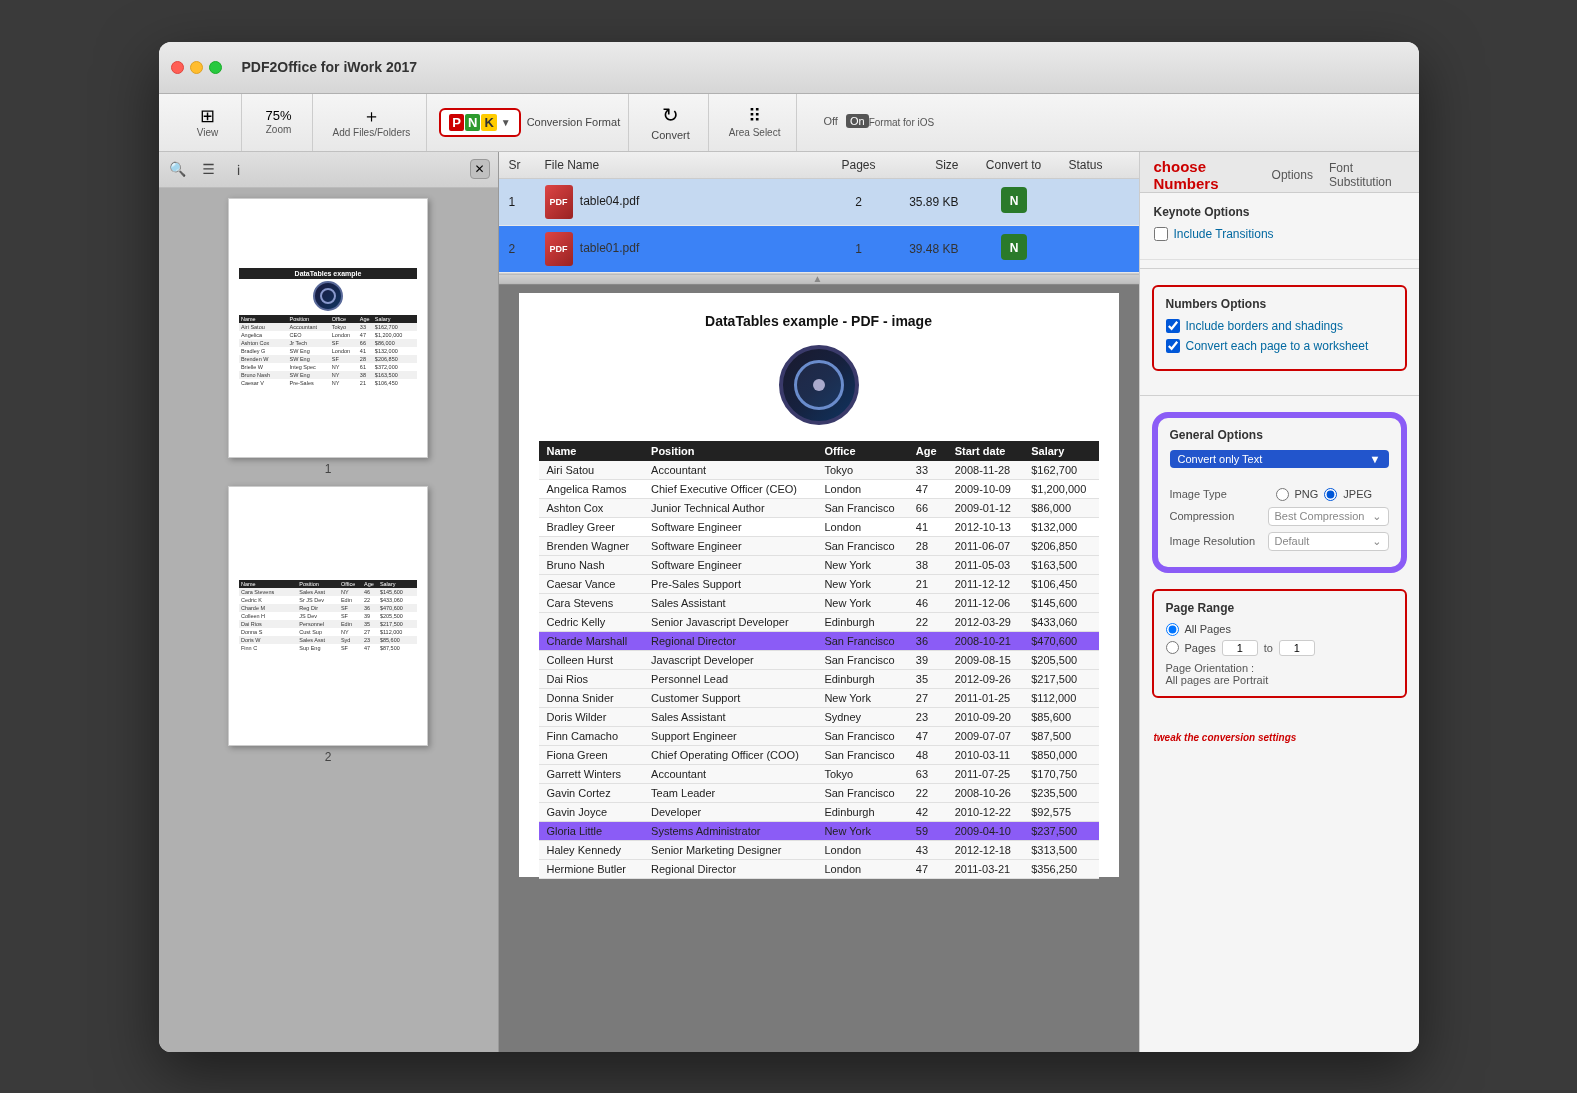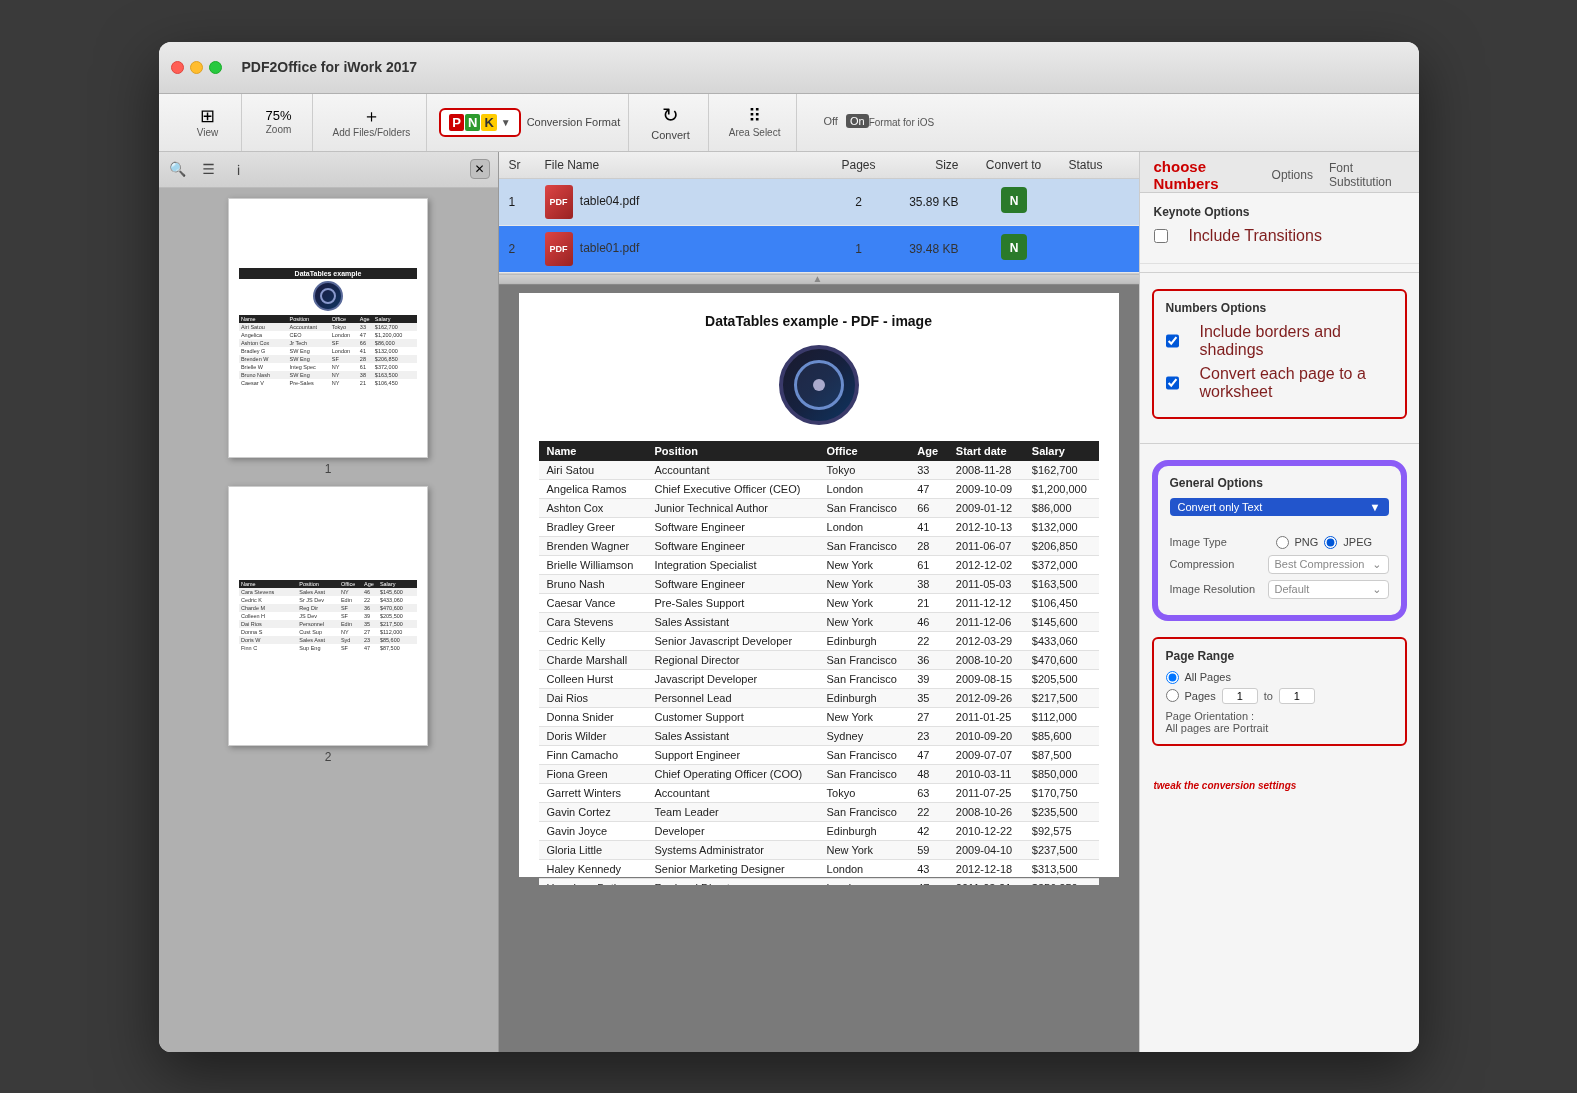"Include Transitions" .checkbox-label { color: #7f1d1d -> #0369a1; font-size: 16px -> 12px; margin-left: 15px -> none }
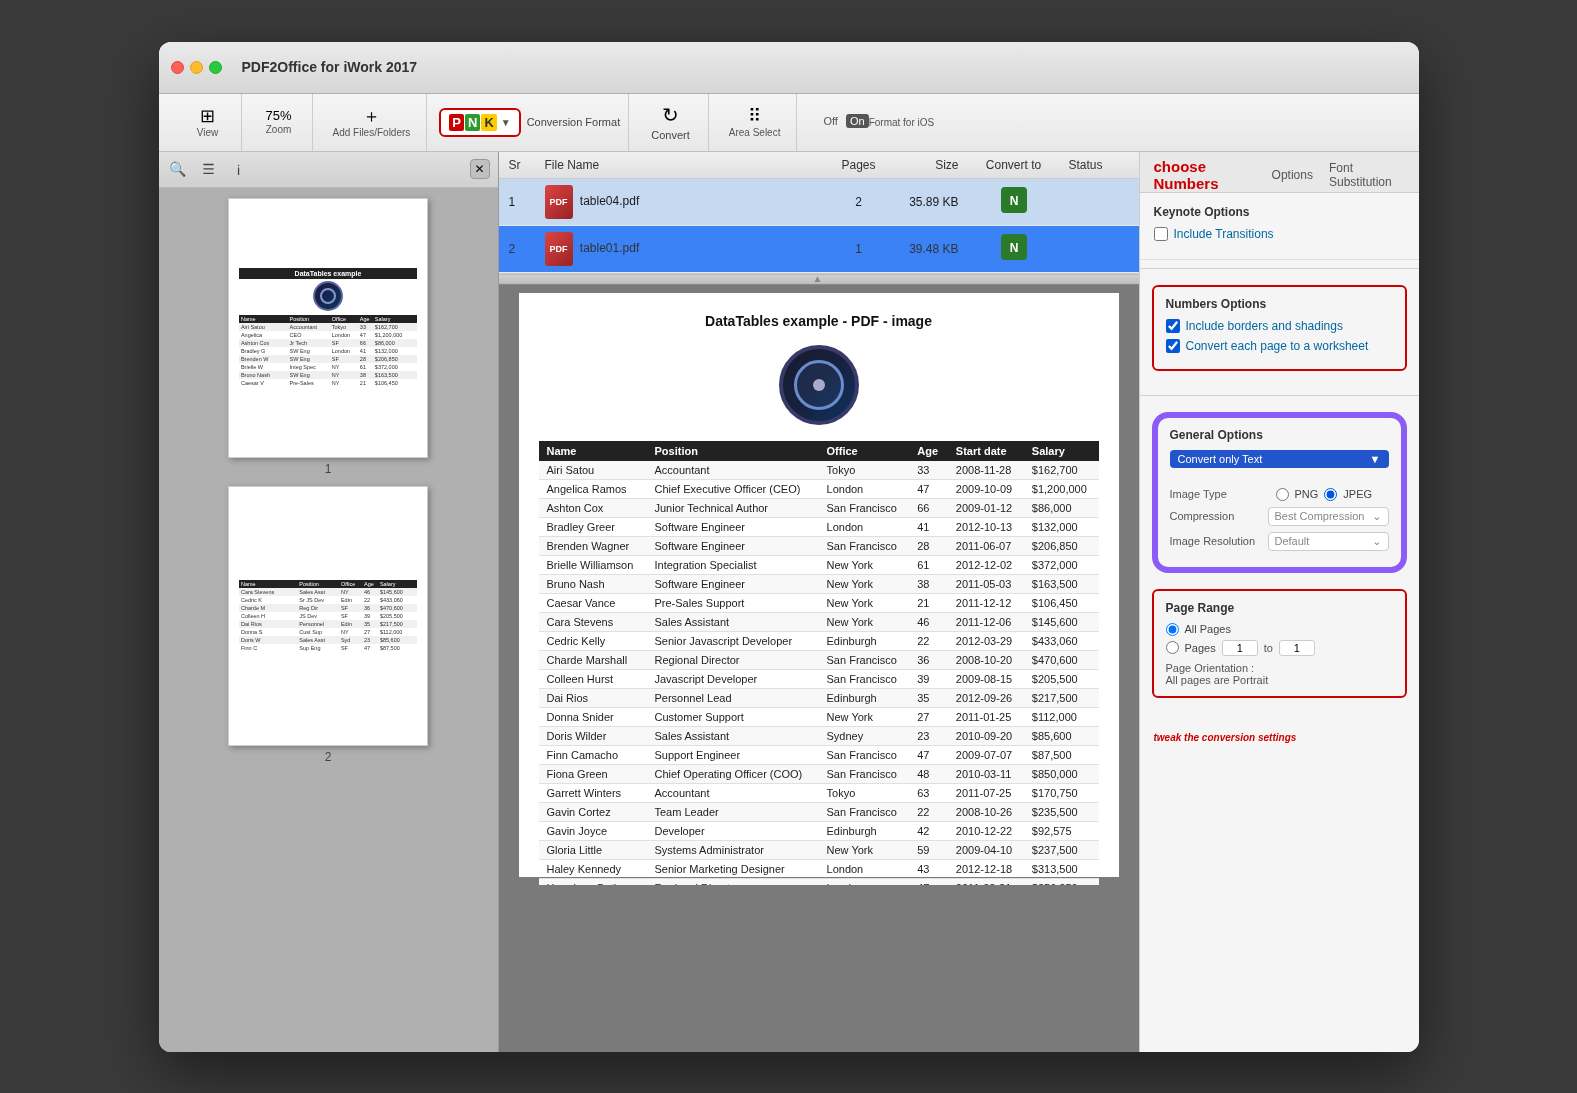"Brielle Williamson" tr { html: <tr> <td>Brielle Williamson</td> <td>Integration Specialist</td> <td>New York</td> <td>61</td> <td>2012-12-02</td> <td>$372,000</td> </tr> -> none }
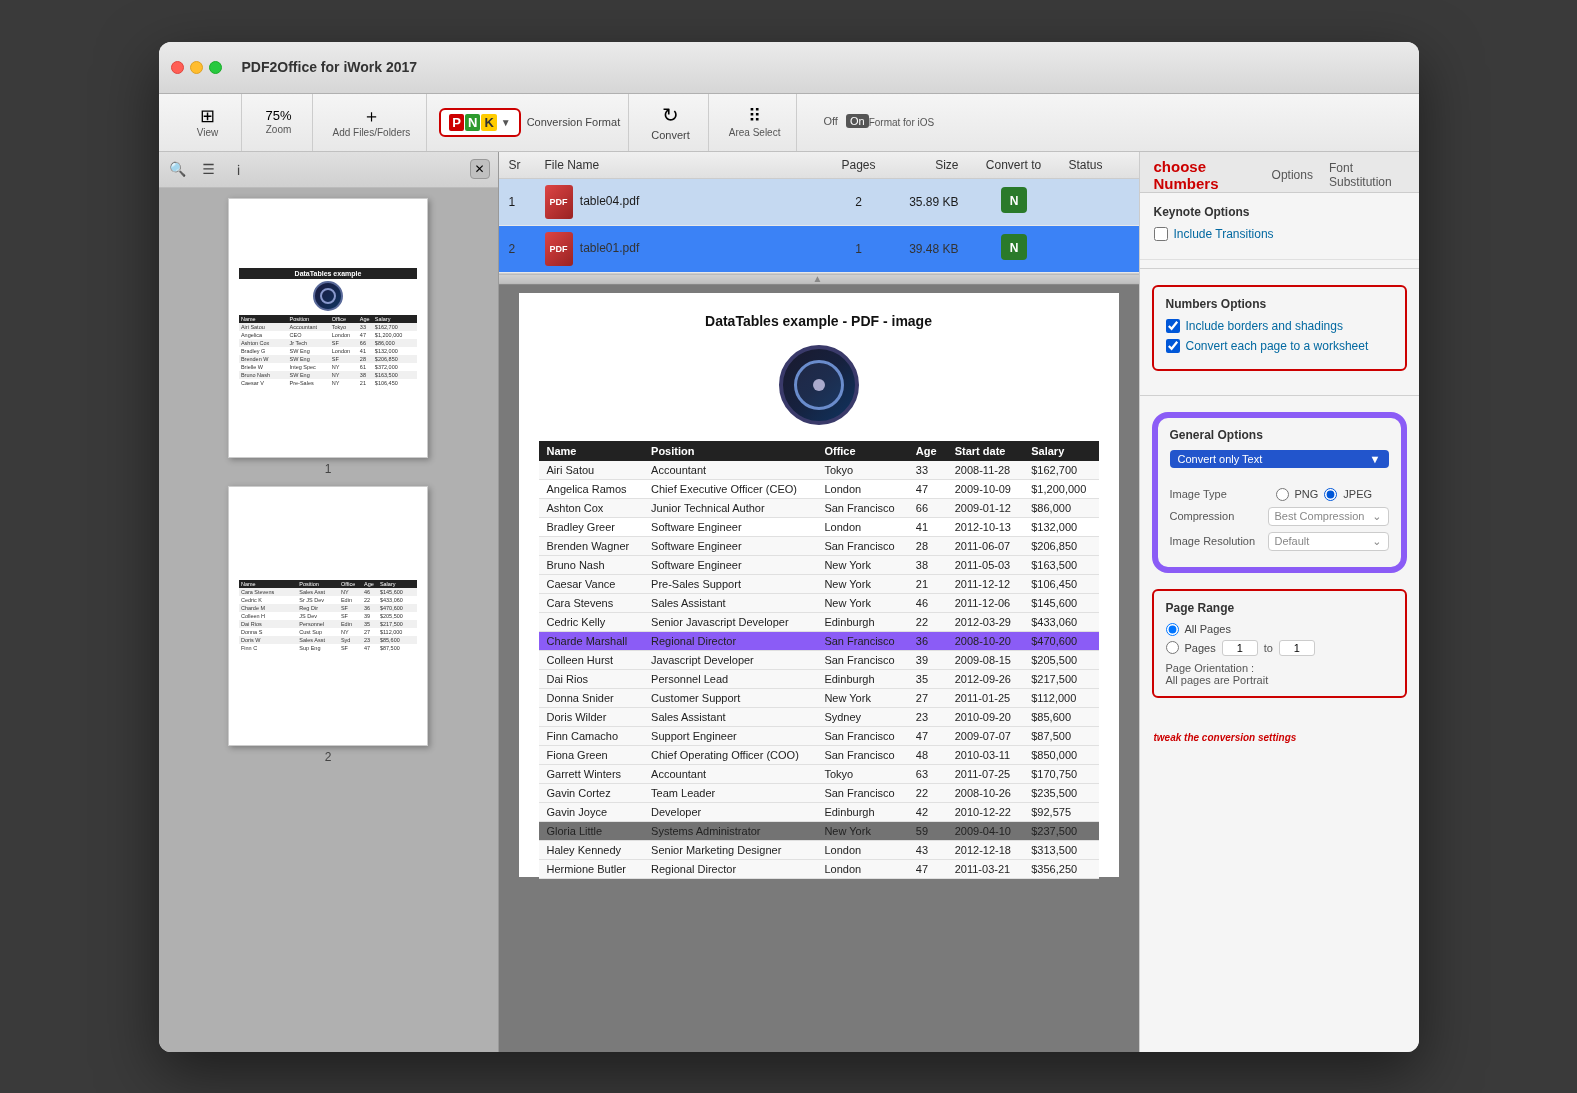"2008-10-20" td { text: 2008-10-20 -> 2008-10-21 }
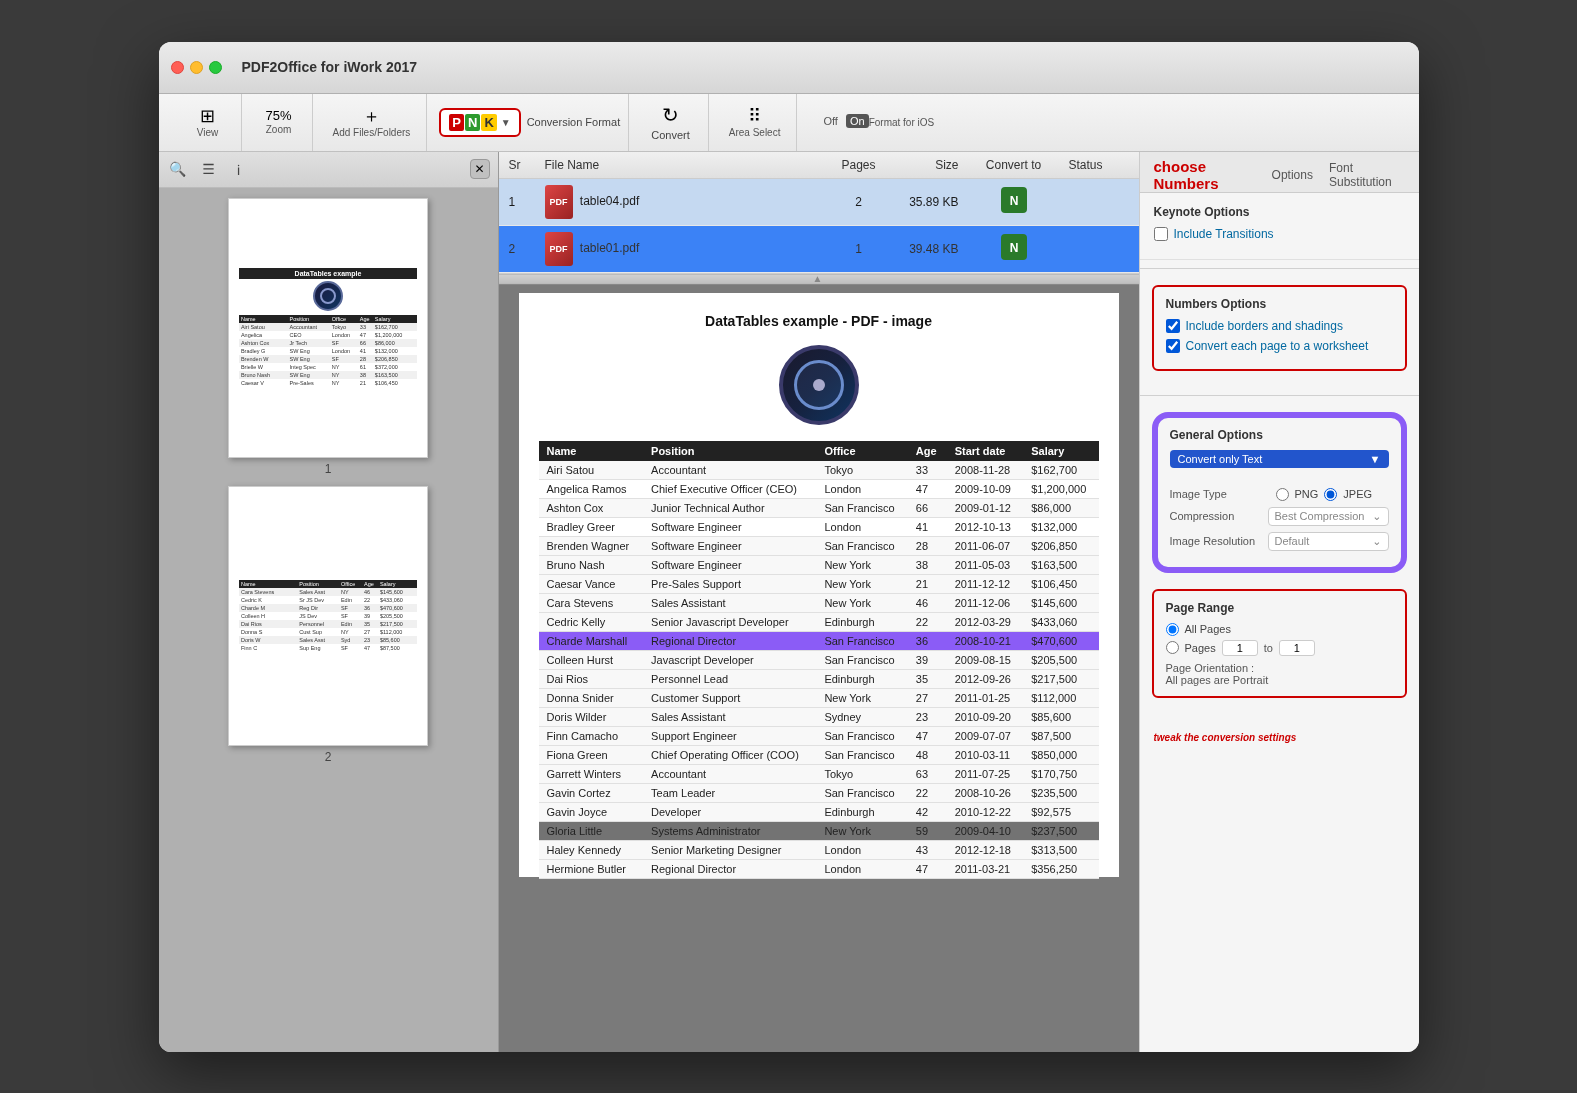"Gloria Little" tr { background: #737373 -> #8b5cf6 }
